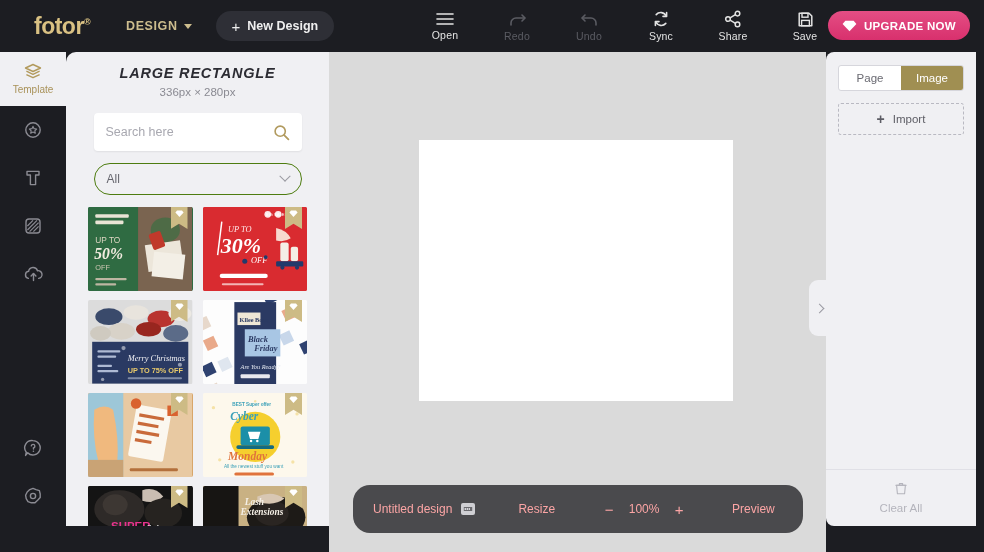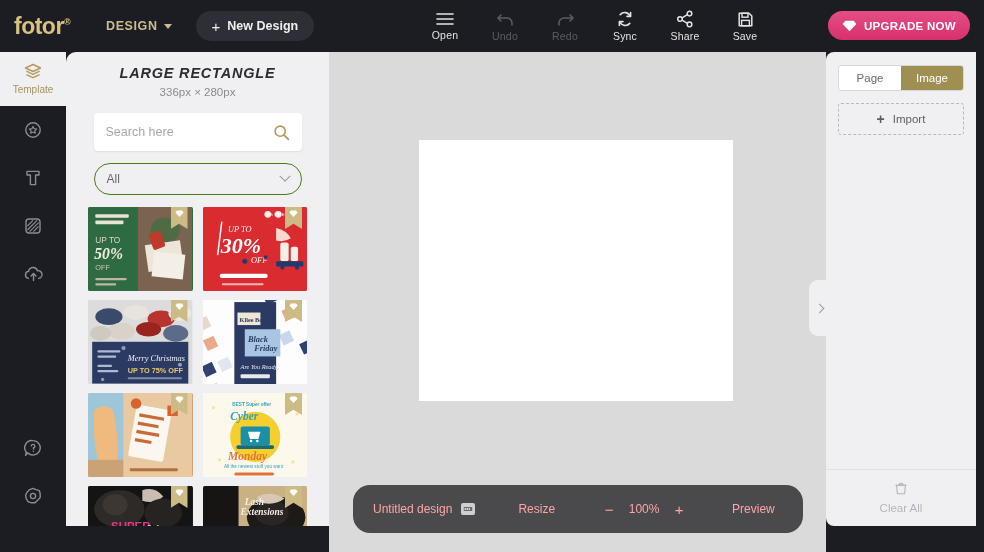"fotor®" .logo { margin-left: 14px -> 34px }
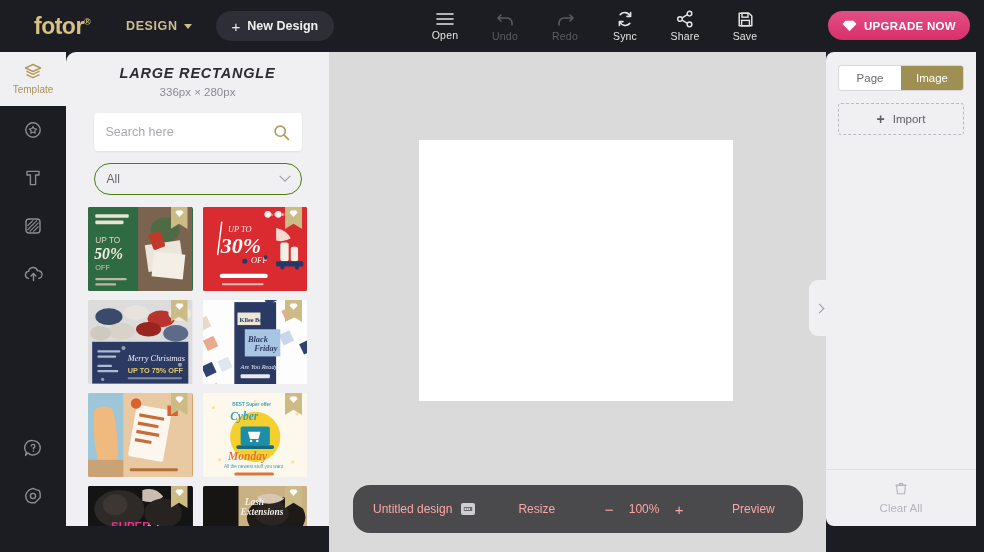"Open" .tools { gap: 0 -> 12px }
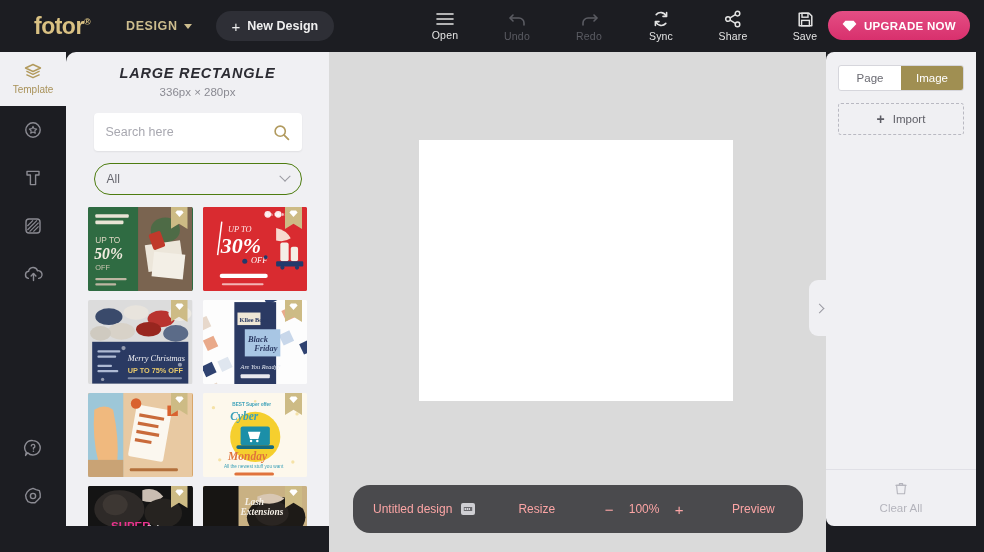"Undo" div.tool { order: before "Redo" -> after "Redo" }
